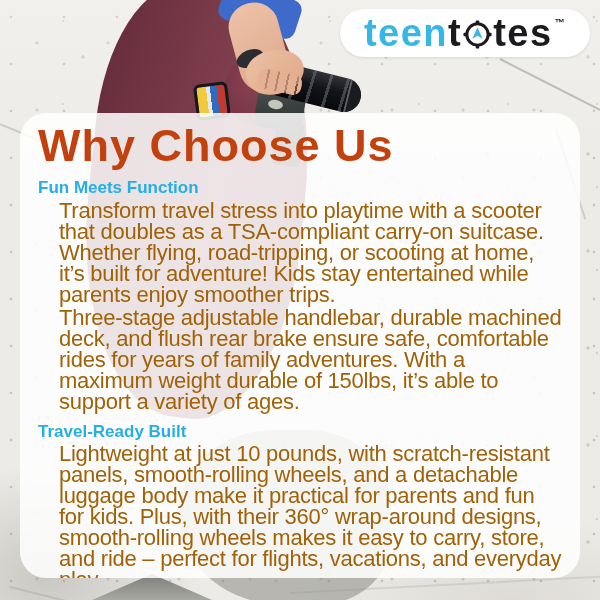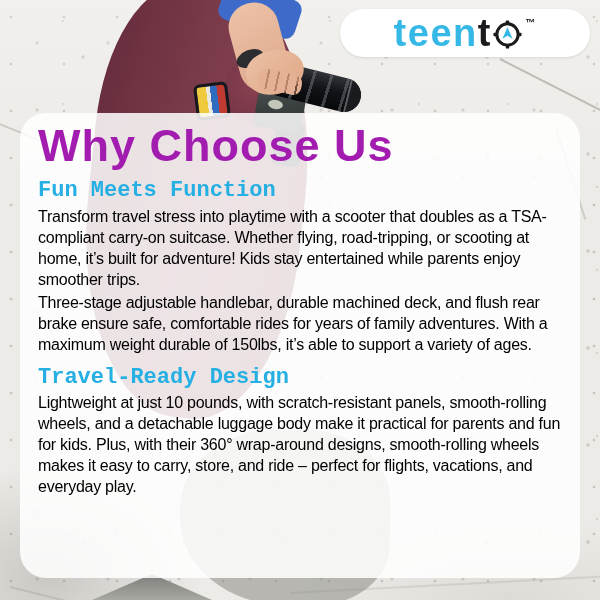"tes" span { html: none -> <span>tes</span> }
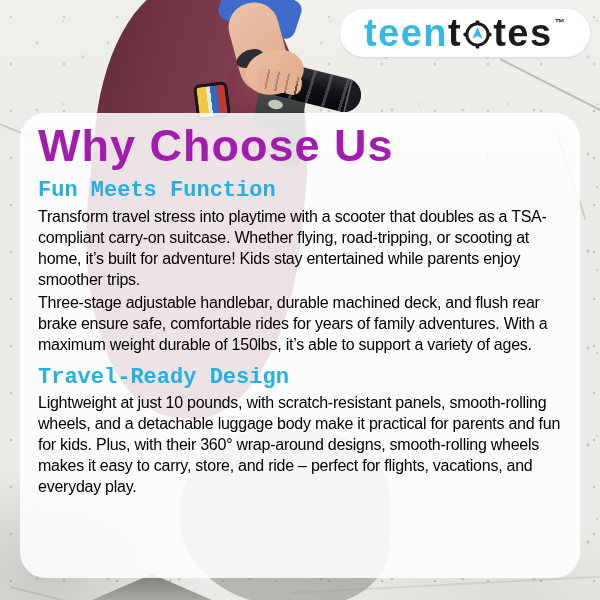"Why Choose Us" .page-title { color: #a21caf -> #c2410c }
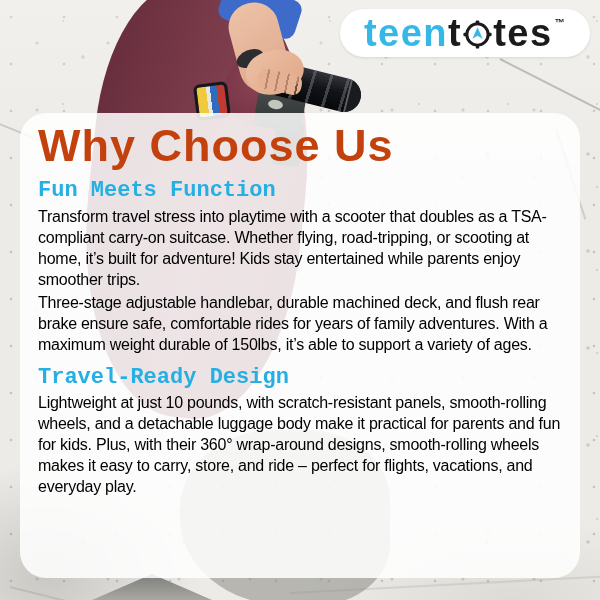"Fun Meets Function" .sec-heading { font-family: Liberation Mono, monospace -> none; font-size: 22px -> 17px }
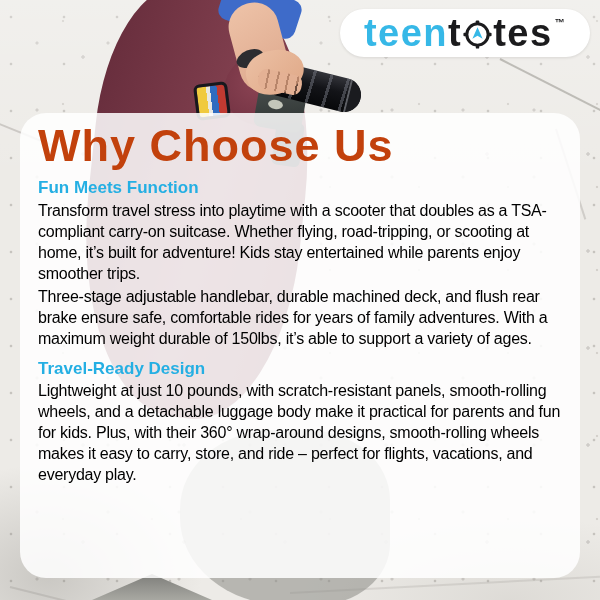"Transform travel stress into playtime" .sec-body { color: #000000 -> #a16207; font-size: 16px -> 22px; margin-left: none -> 21px }
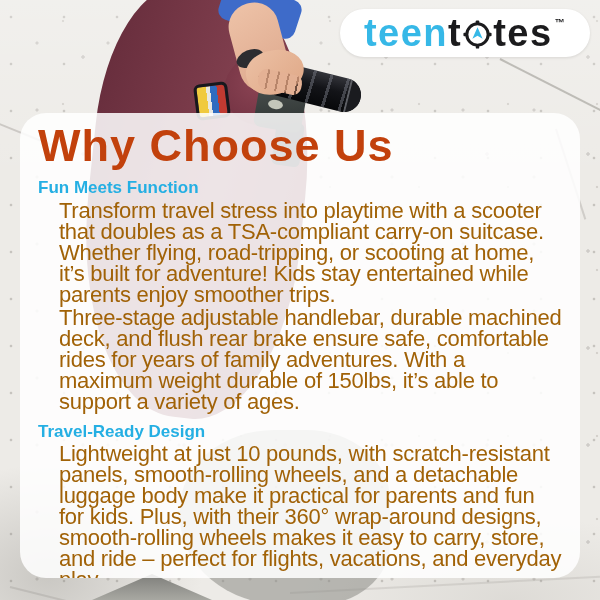"Travel-Ready Design" div.sec-heading { text: Design -> Built }
